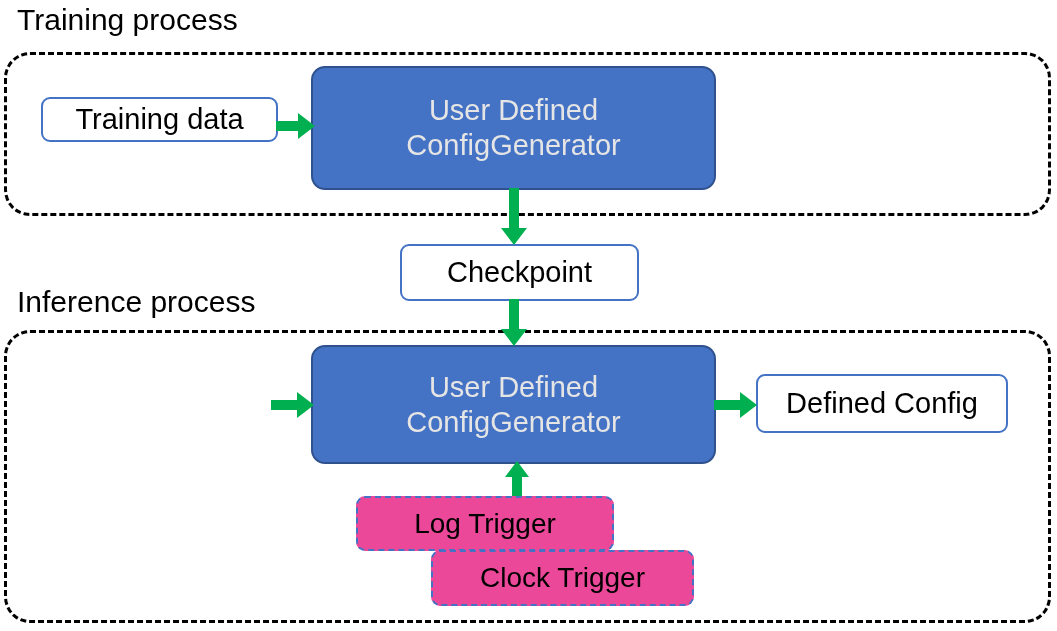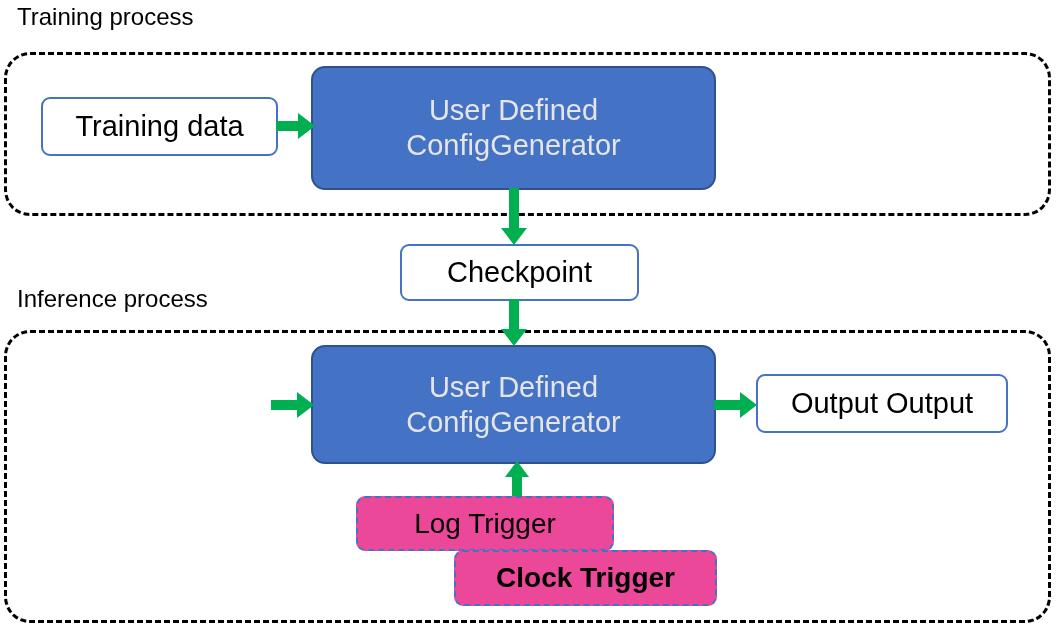"Training process" .section-caption { font-size: 24px -> 30px }
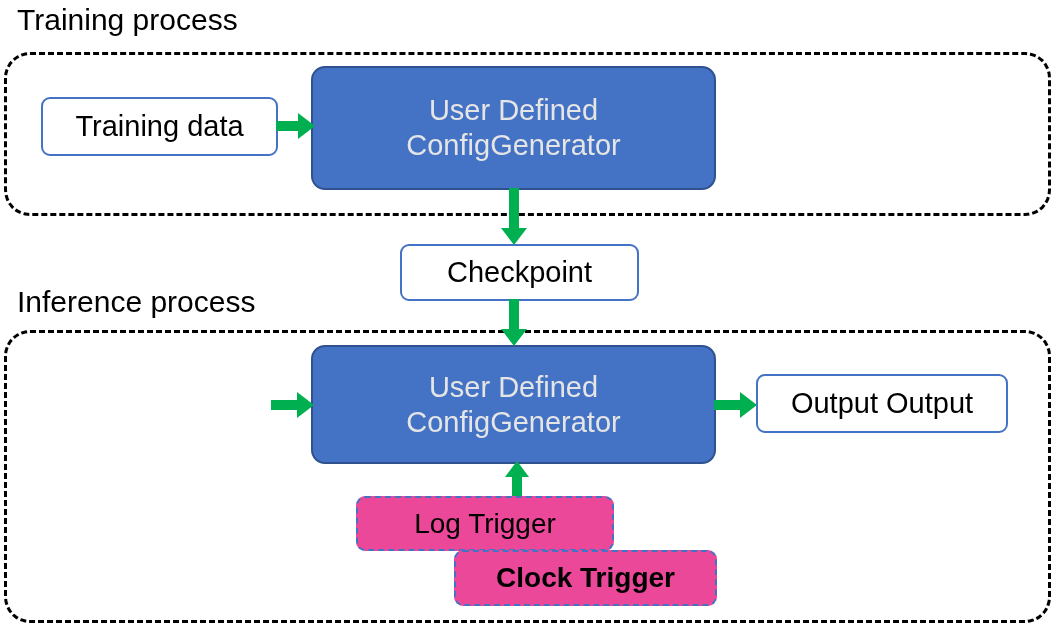"Training data" #node-training-data { height: 59px -> 45px }
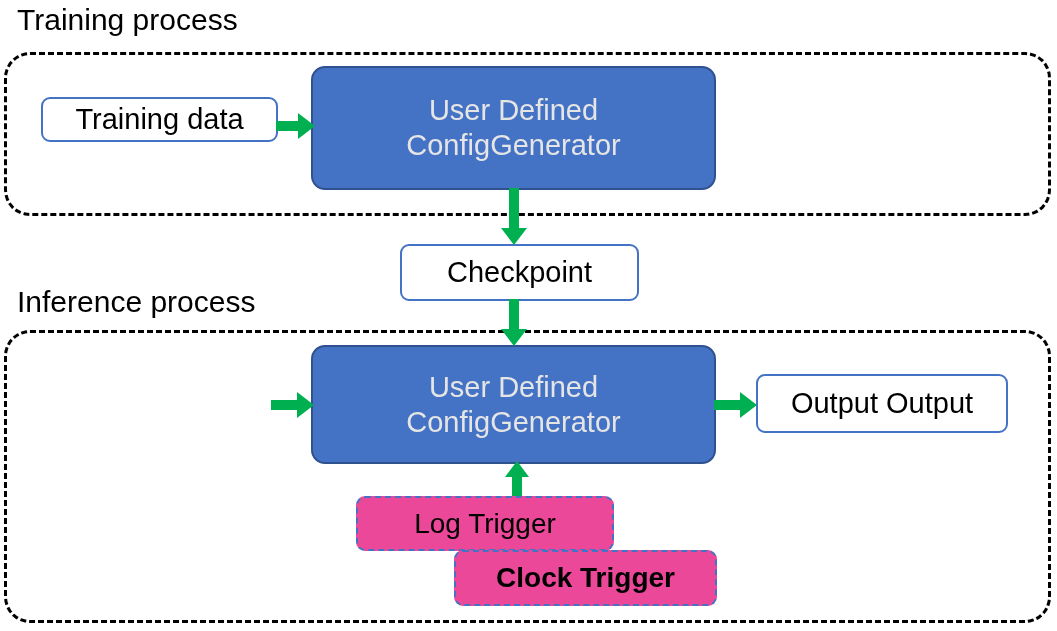"Output Output" span { text: Output Output -> Defined Config }
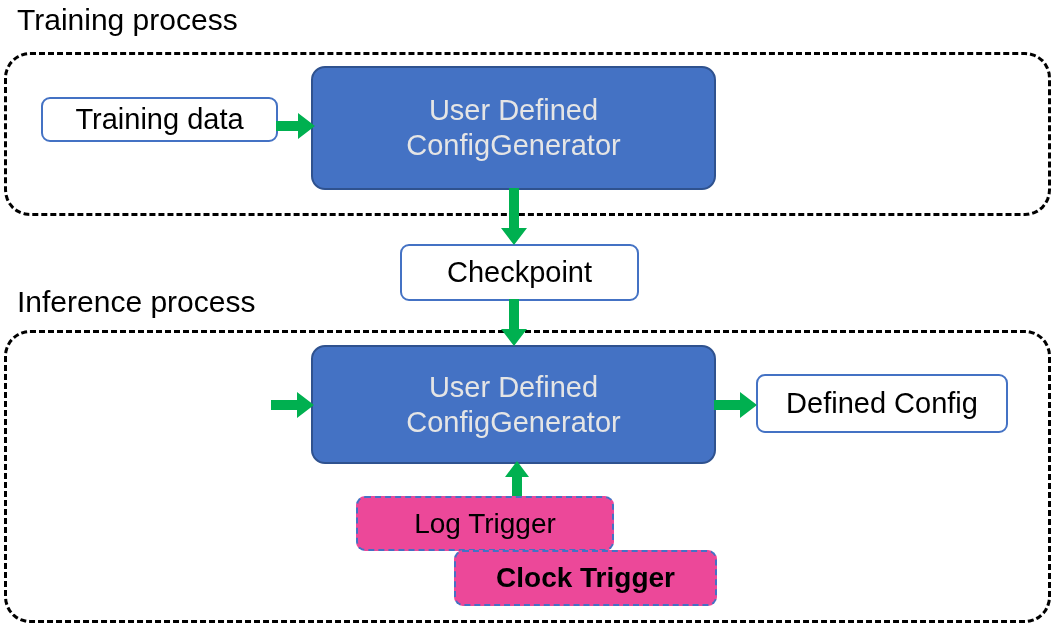"Clock Trigger" #node-clock-trigger { font-weight: bold -> none; left: 454px -> 431px }
